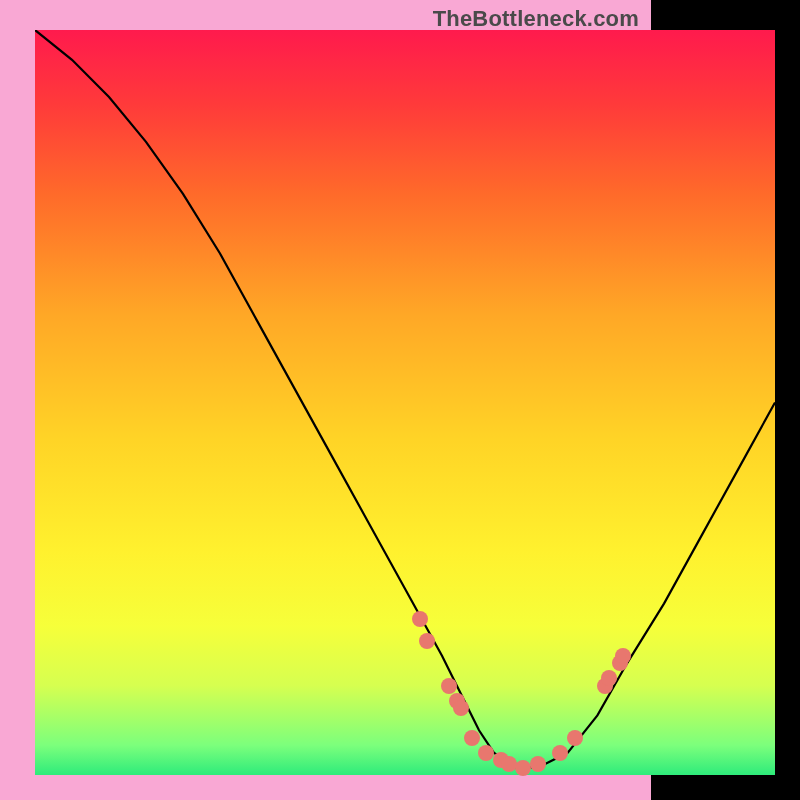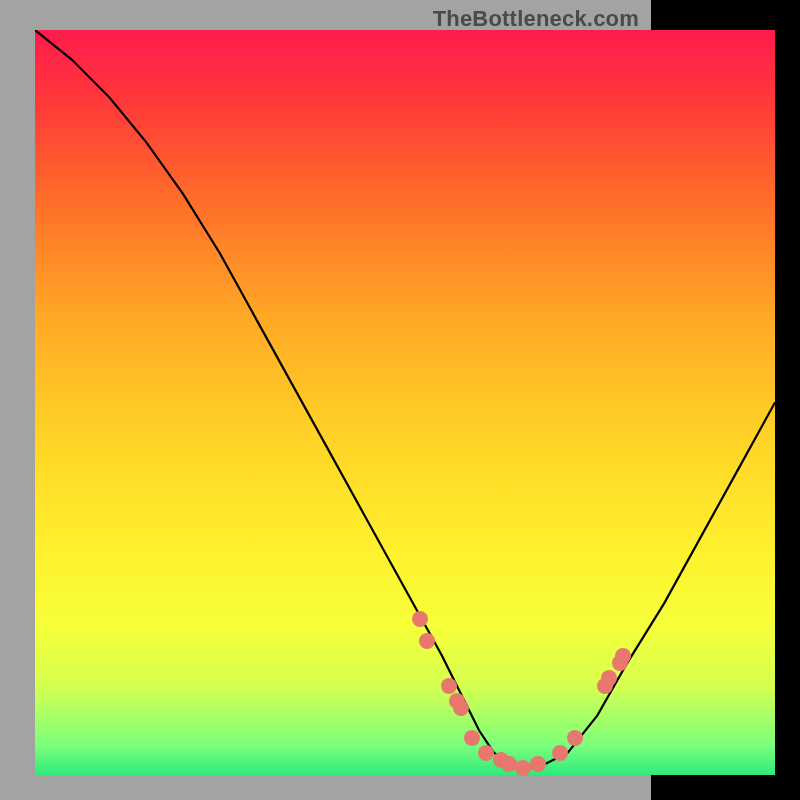"TheBottleneck.com" .frame { background: #a3a3a3 -> #f9a8d4 }
